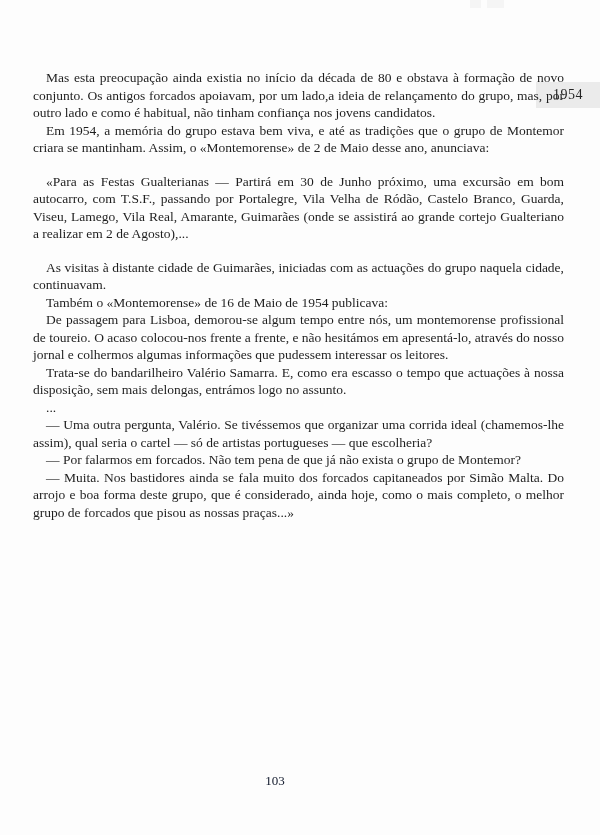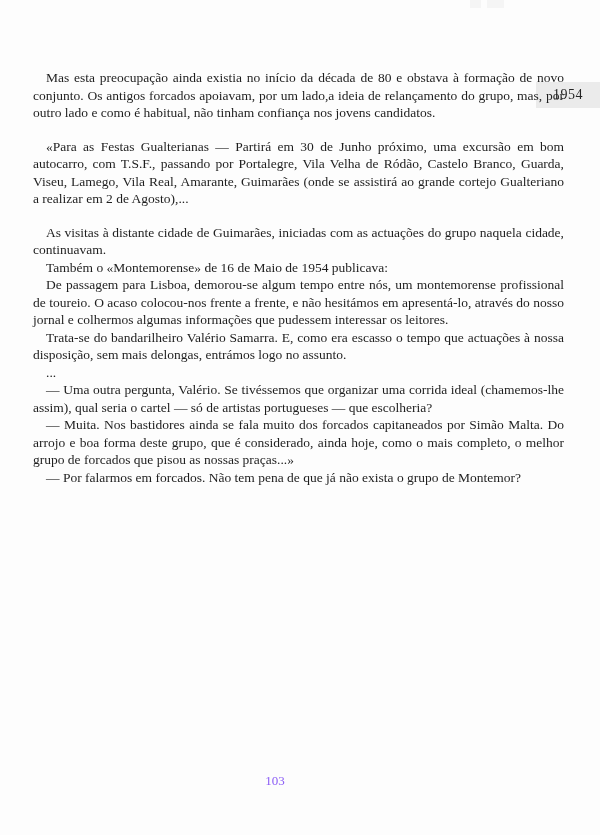"Em 1954, a memória do" p { html: none -> <p>Em 1954, a memória do grupo estava bem viva, e até as tradições que o grupo de Montemor criara se mantinham. Assim, o «Montemorense» de 2 de Maio desse ano, anunciava:</p> }
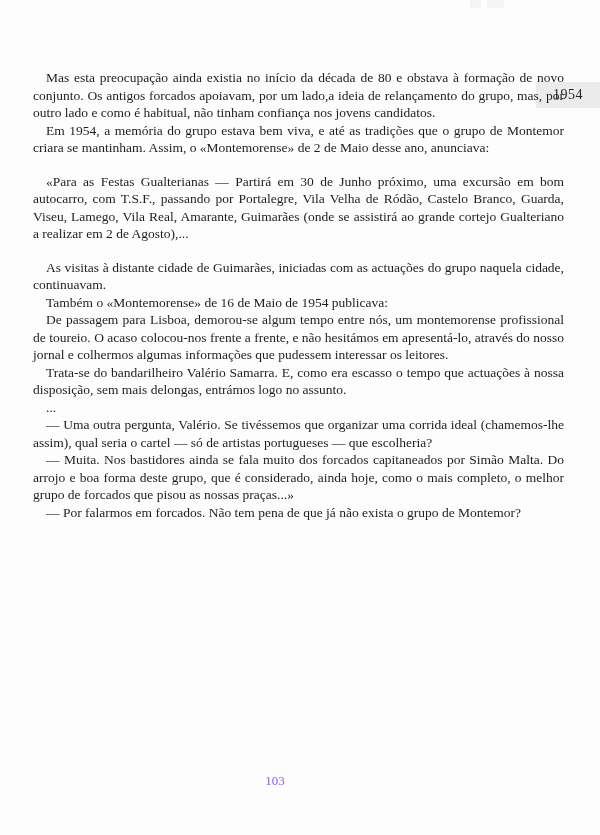"— Muita. Nos bastidores ainda" p { order: before "— Por falarmos em forcados." -> after "— Por falarmos em forcados." }
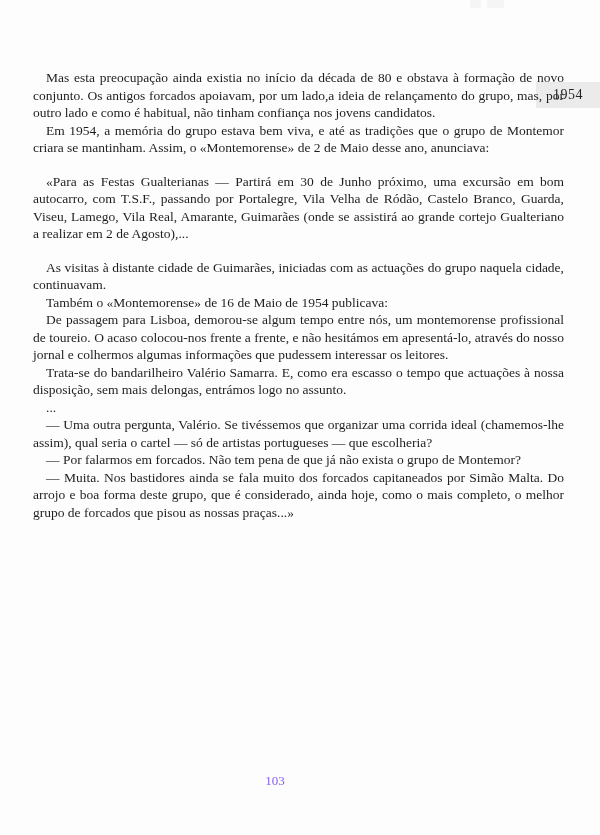"103" .page-number { color: #8b5cf6 -> #0f172a }
